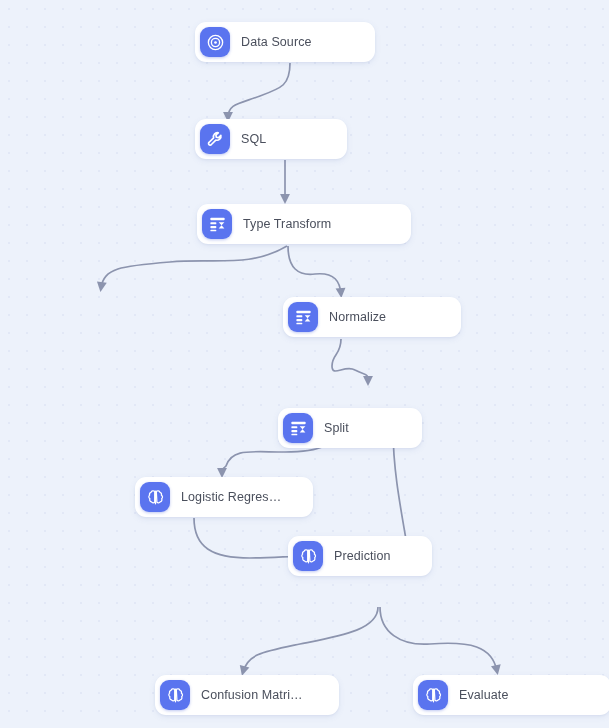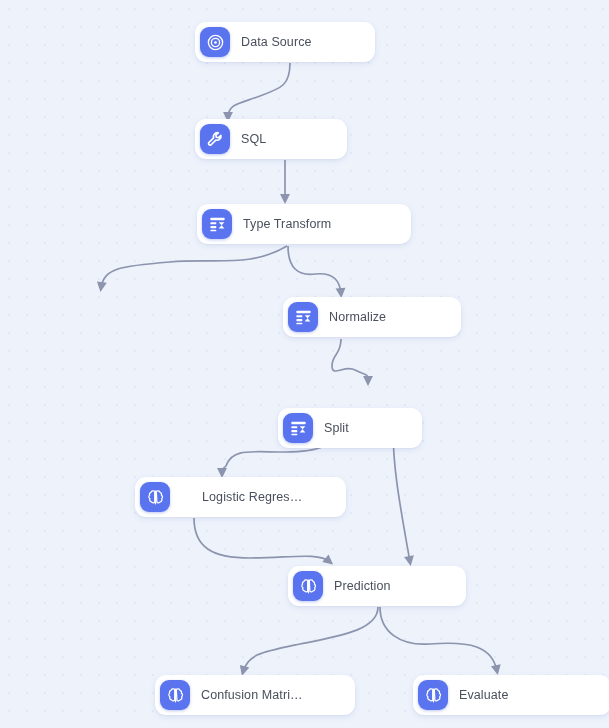"Logistic Regres…" div.node { gap: 21px -> none; width: 211px -> 178px }
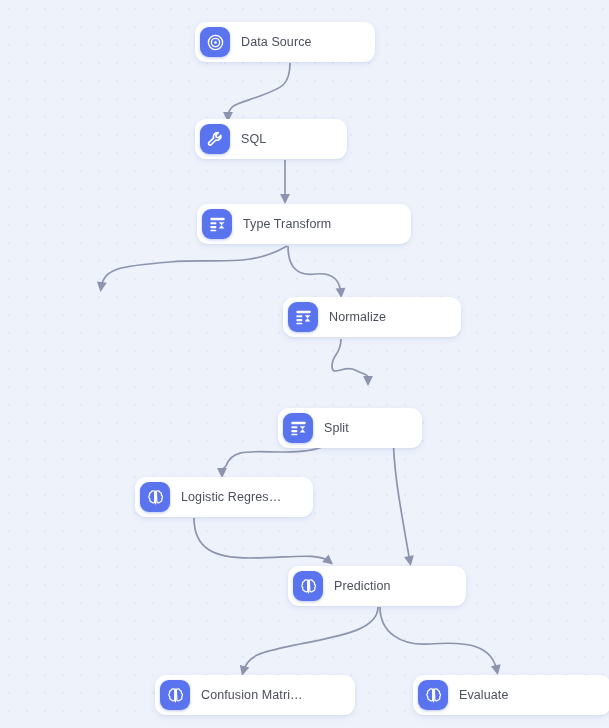"Prediction" div.node { top: 566px -> 536px; width: 178px -> 144px }
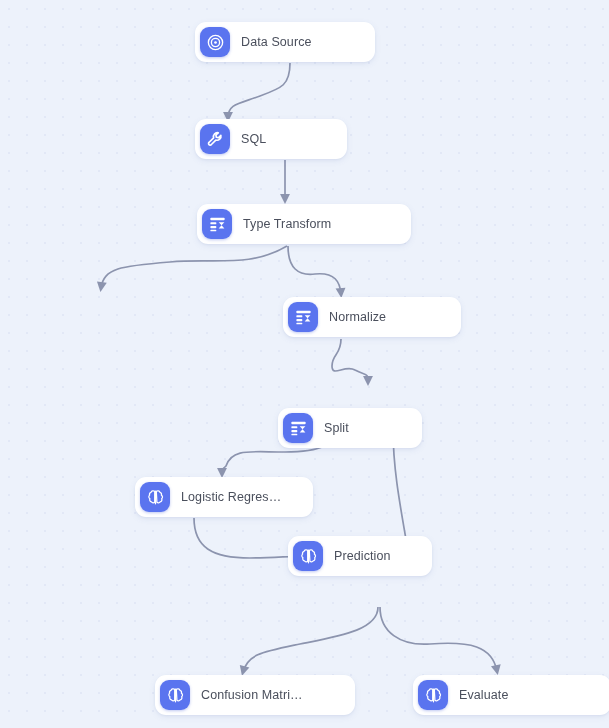"Confusion Matri…" div.node { width: 200px -> 184px }
